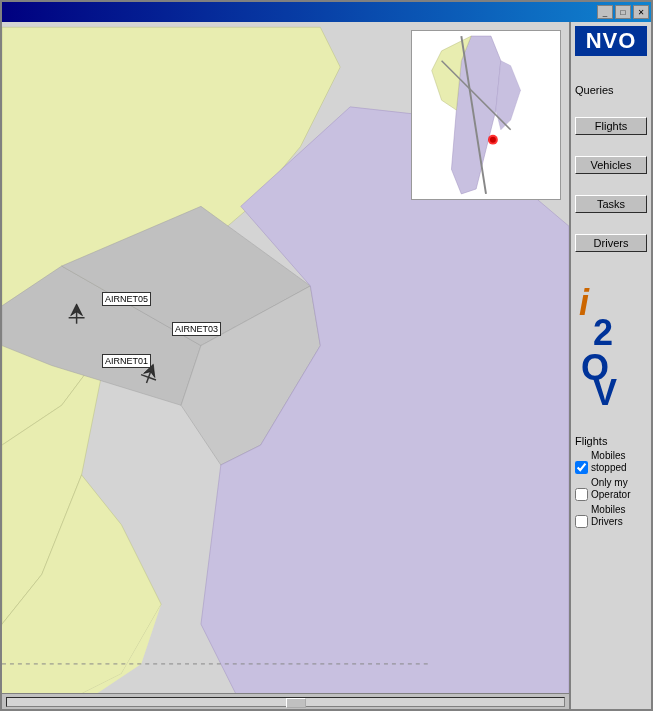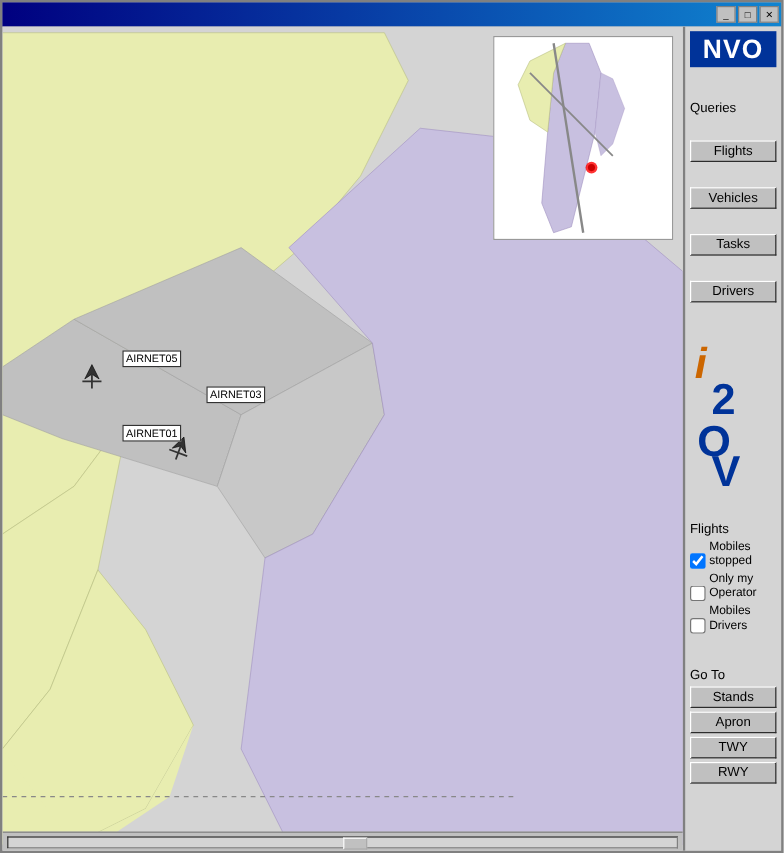"Go To" div.goto-section { html: <div> <div>Go To</div> <button>Stands</button> <button>Apron</button> <button>TWY</button> <button>RWY</button> </div> -> none }
